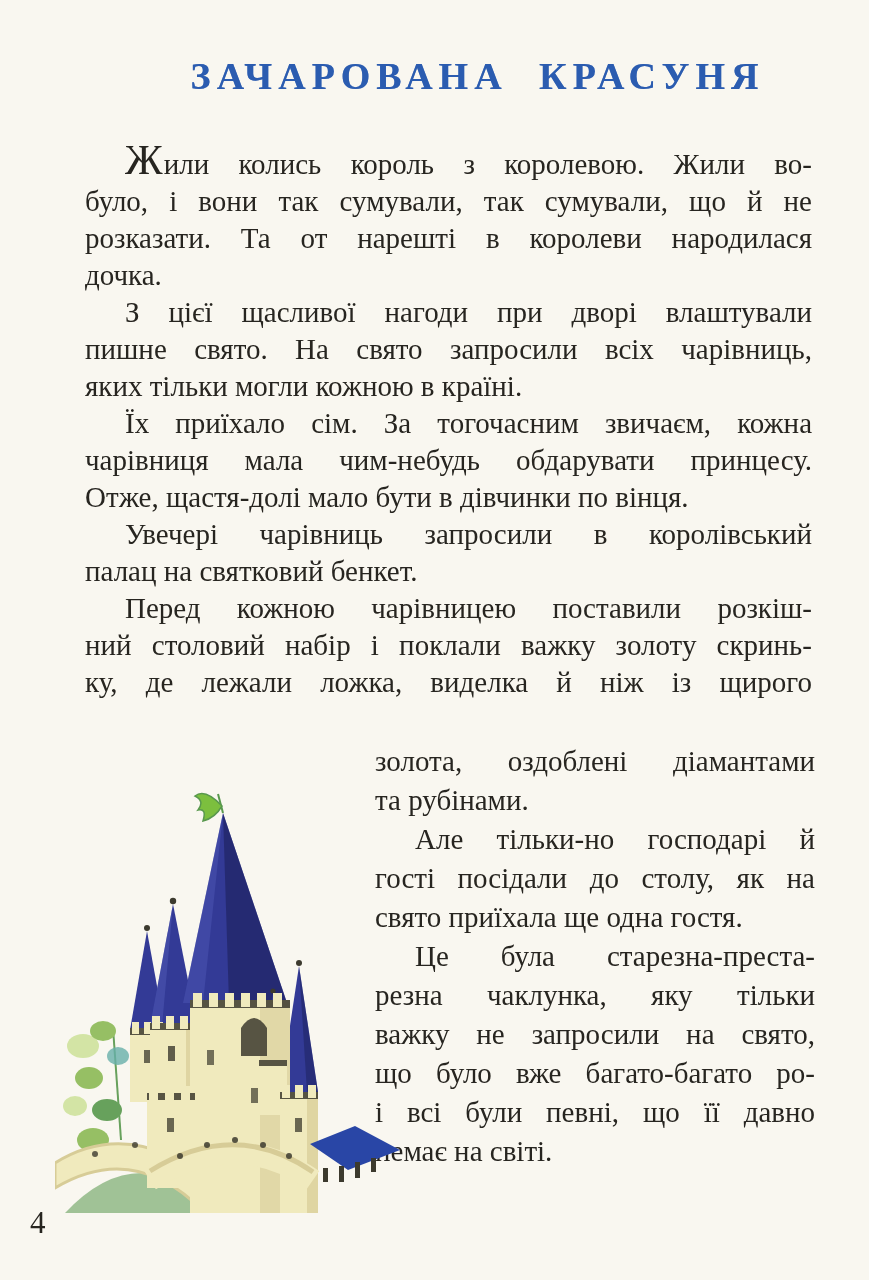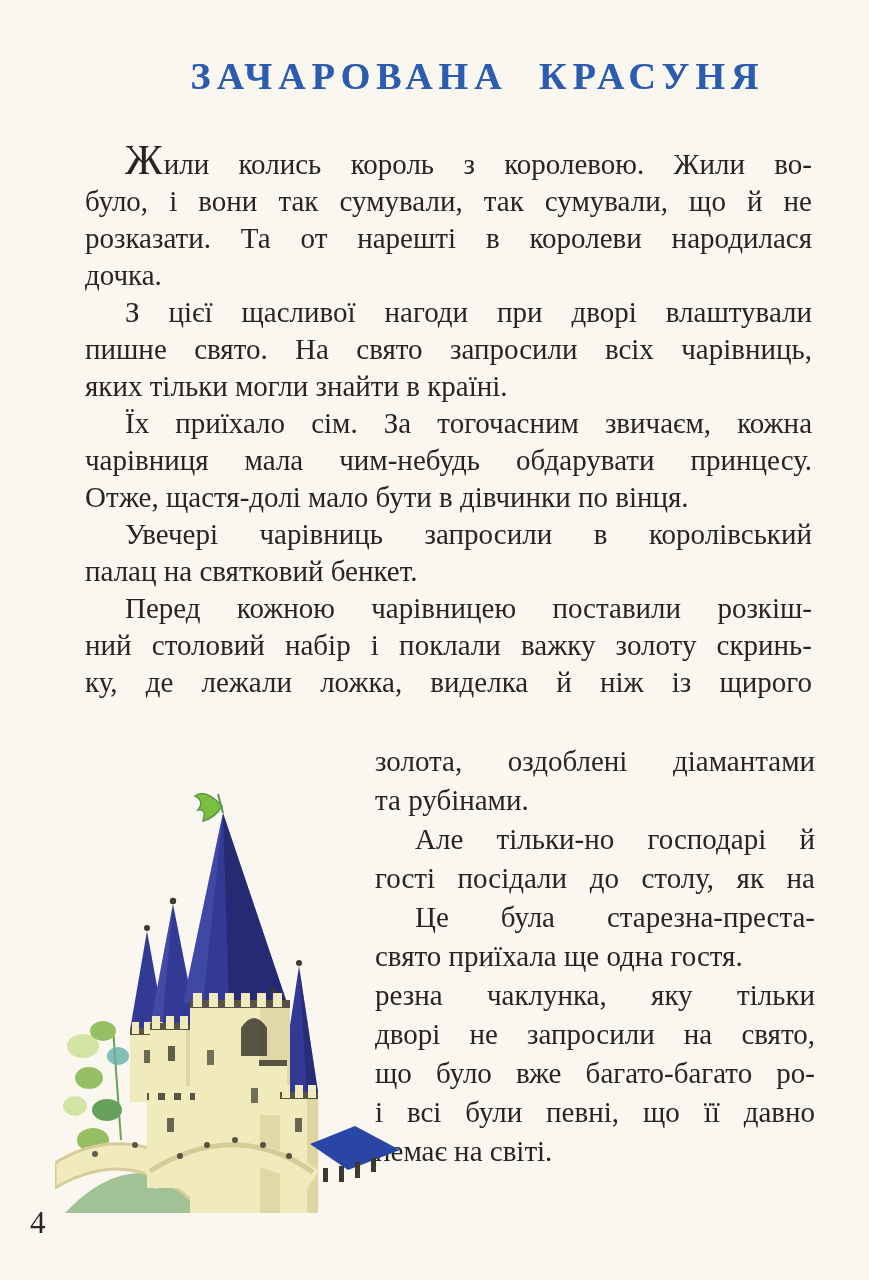"яких тільки могли знайти в" div.line { text: знайти -> кожною }
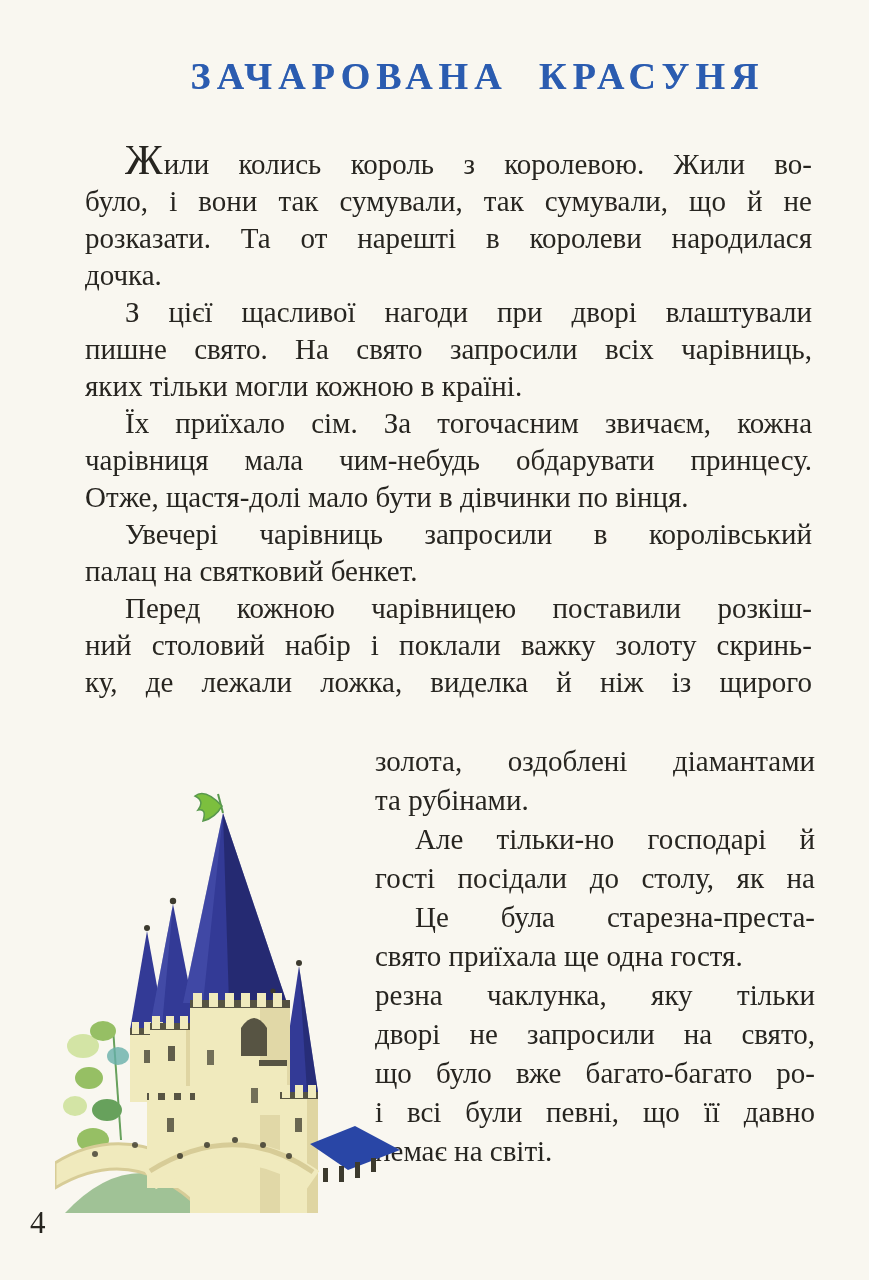"Це була старезна-преста-" div.line { order: before "свято приїхала ще одна гостя." -> after "свято приїхала ще одна гостя." }
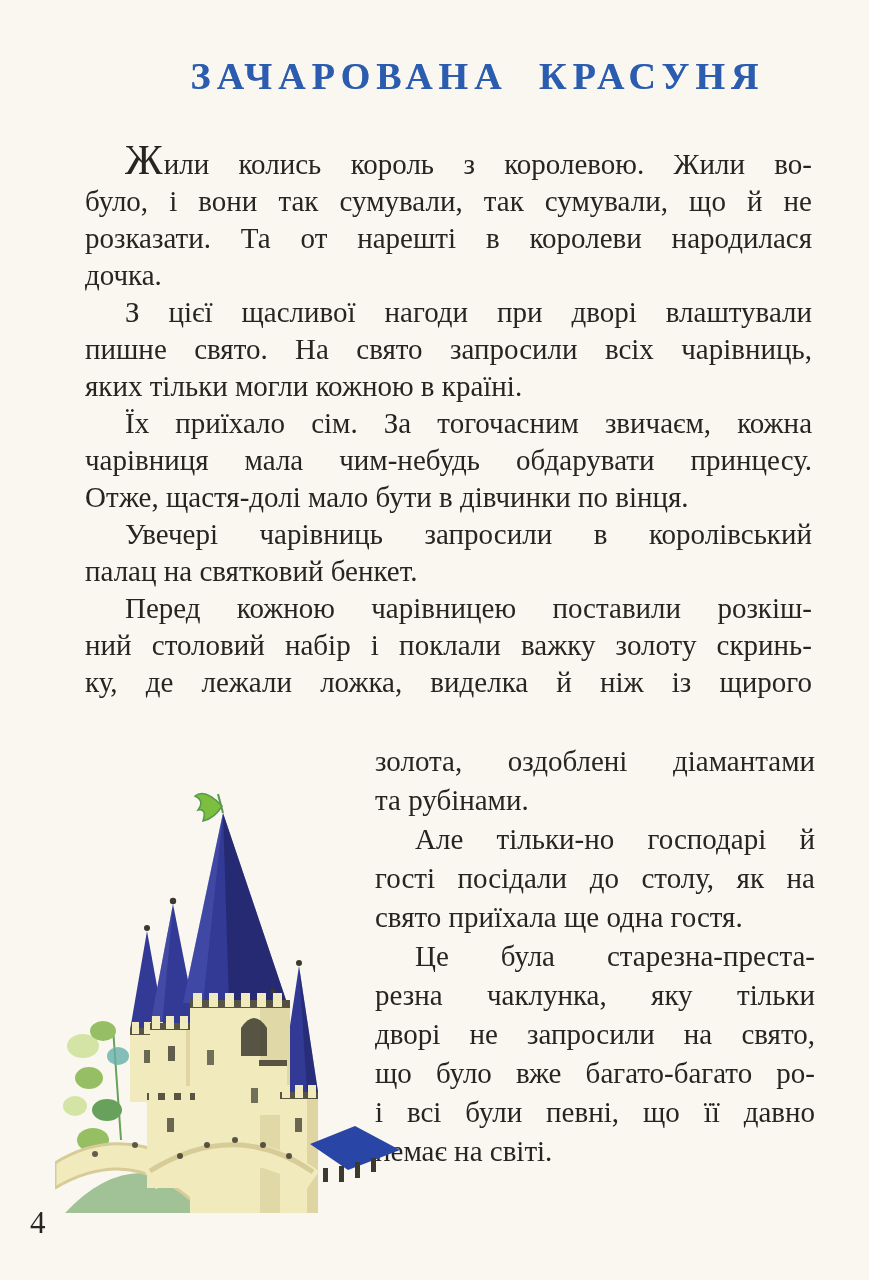"дворі не запросили на свято," div.line { text: дворі -> важку }
